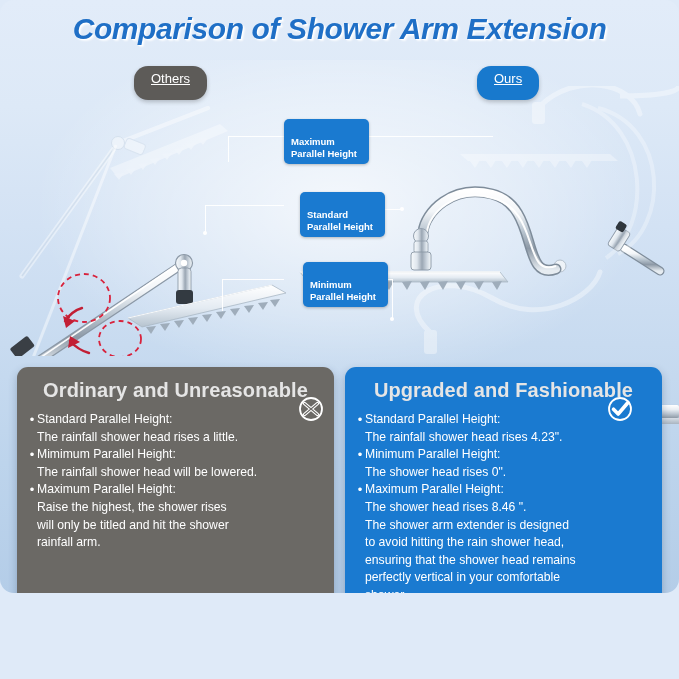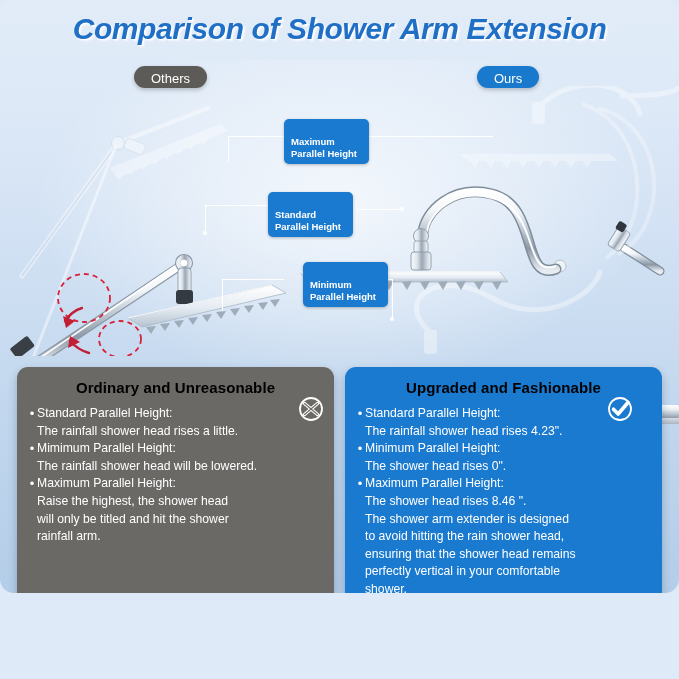"Others" .pill { padding: 5px 17px 2px -> 5px 17px 14px; text-decoration: none -> underline }
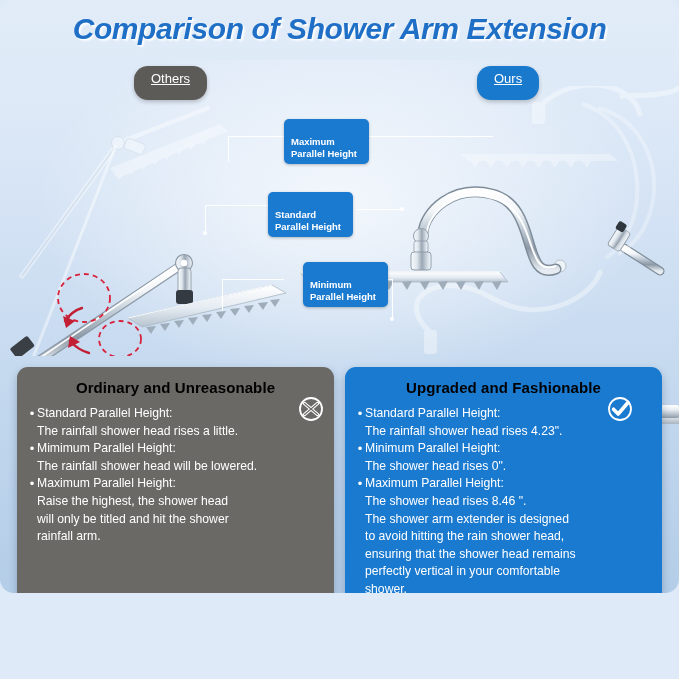"Standard" #co-std { left: 268px -> 300px }
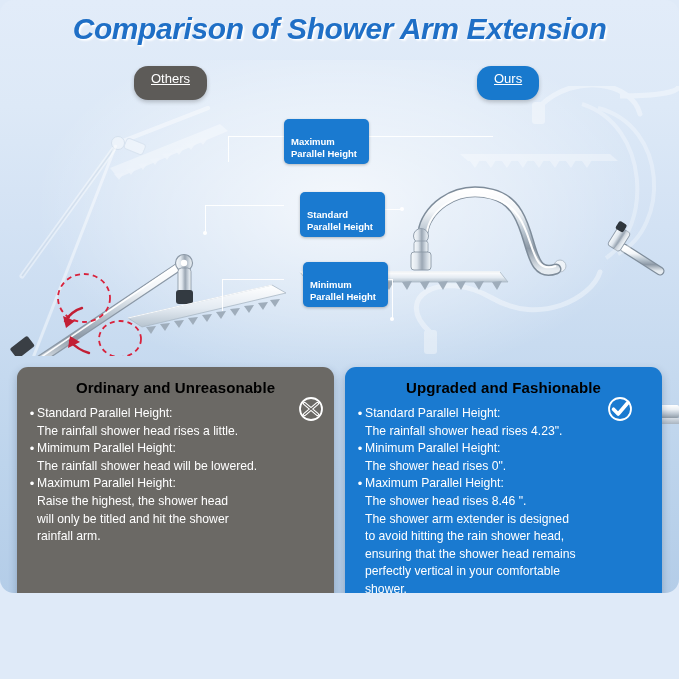"Ordinary and Unreasonable" .panel-title { color: #000000 -> #e5e5e5; font-size: 15px -> 20px }
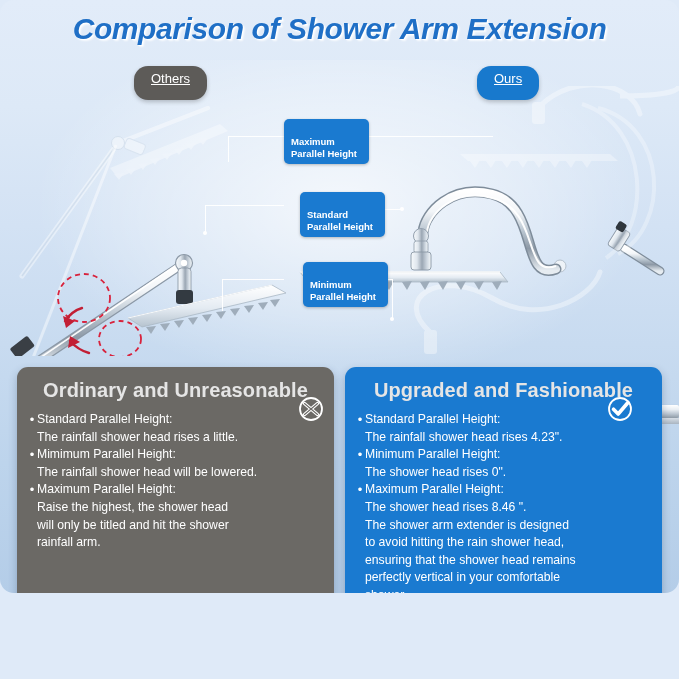"Raise the highest, the shower" div { text: head -> rises }
